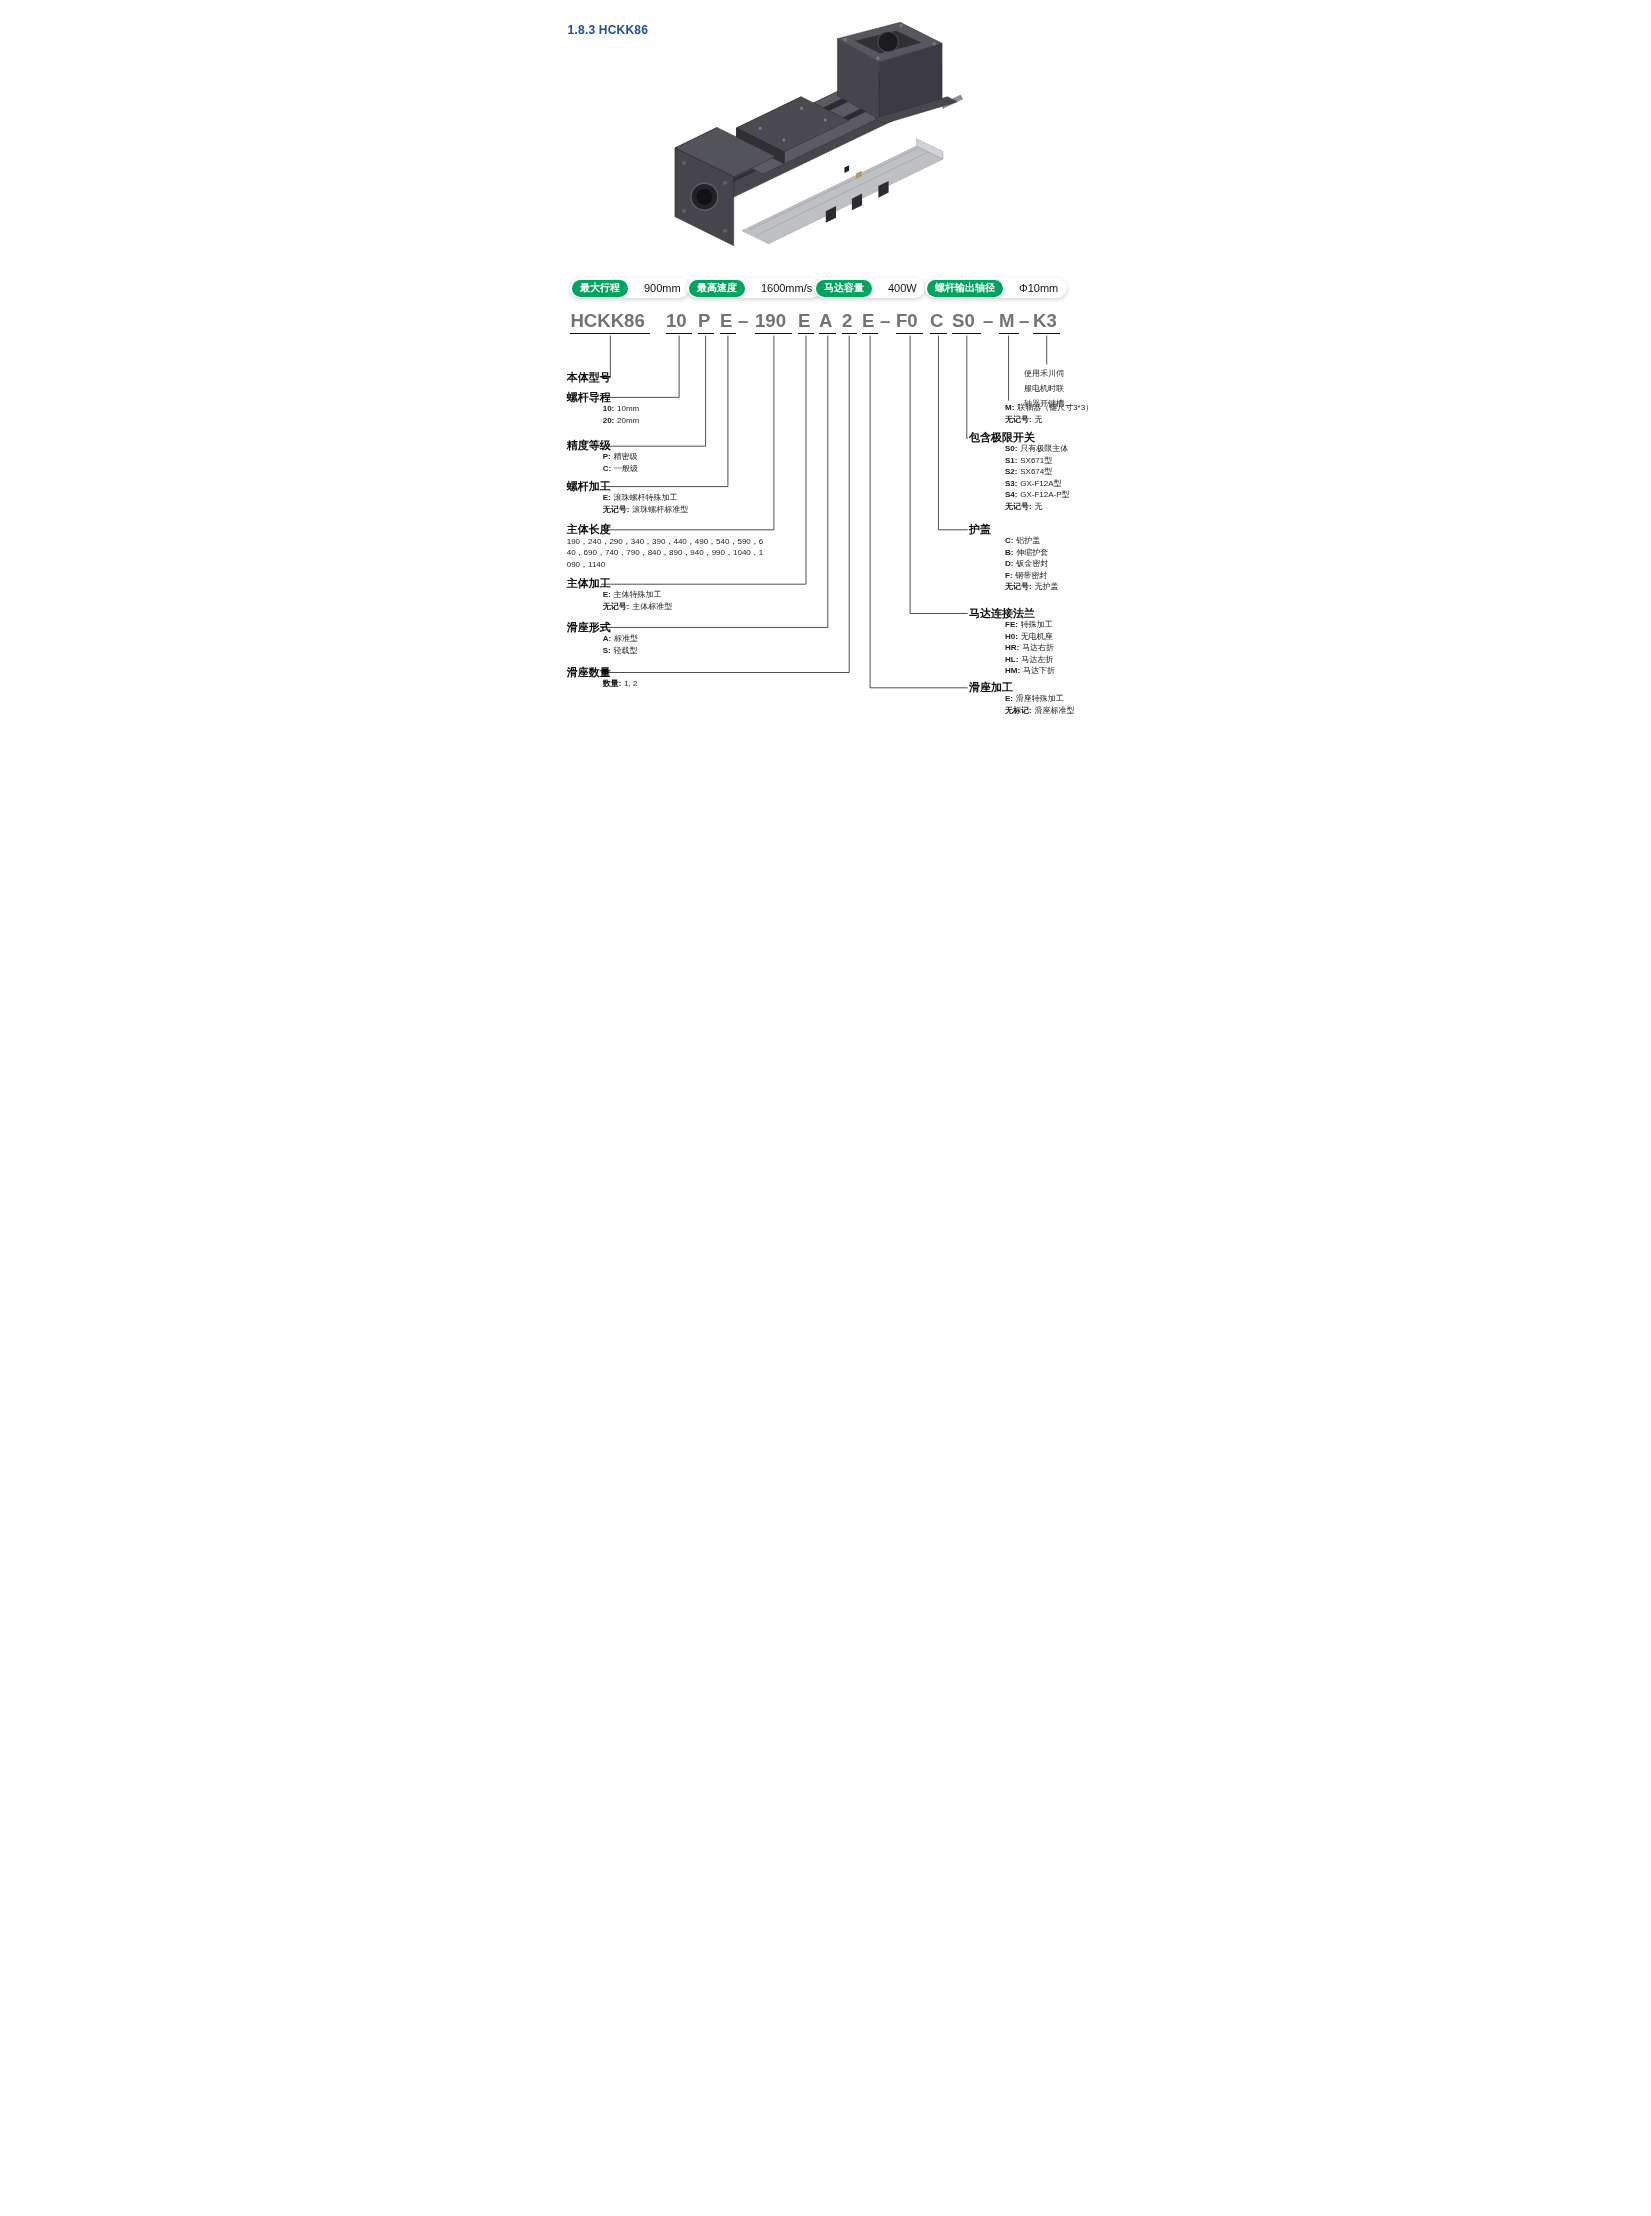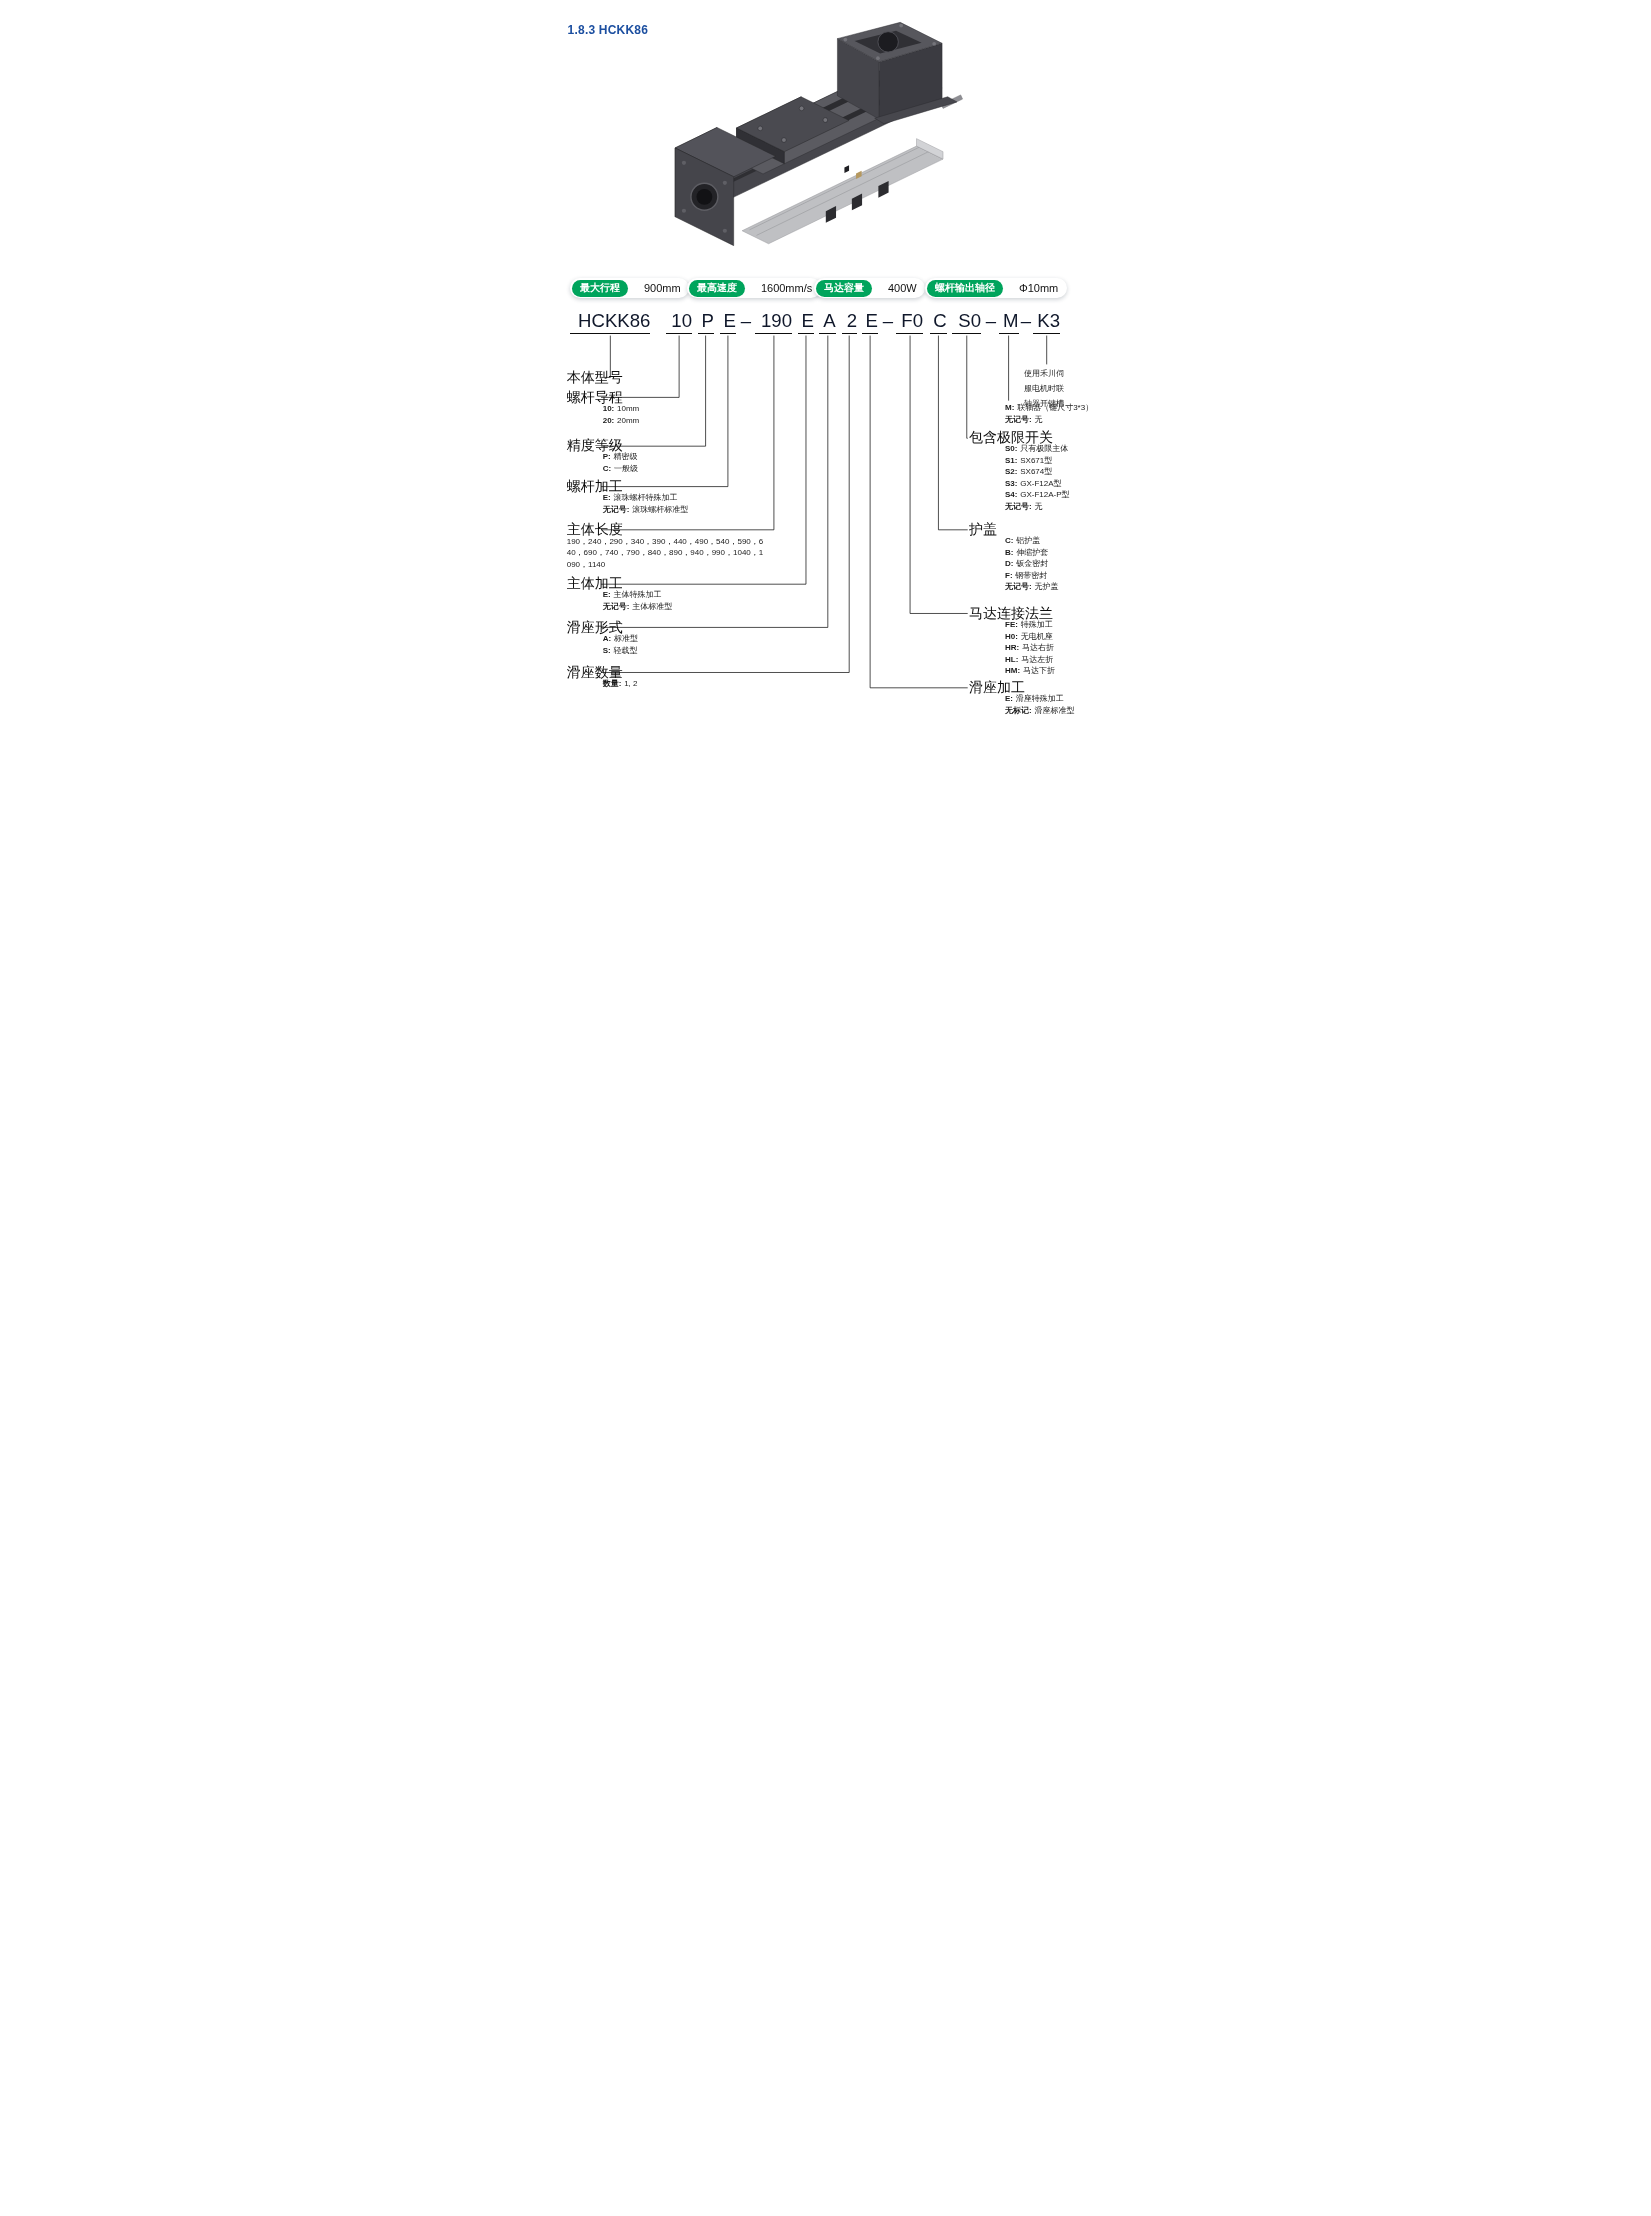"HCKK86" .seg { color: #0f172a -> #737373; font-weight: normal -> bold; text-align: right -> left }
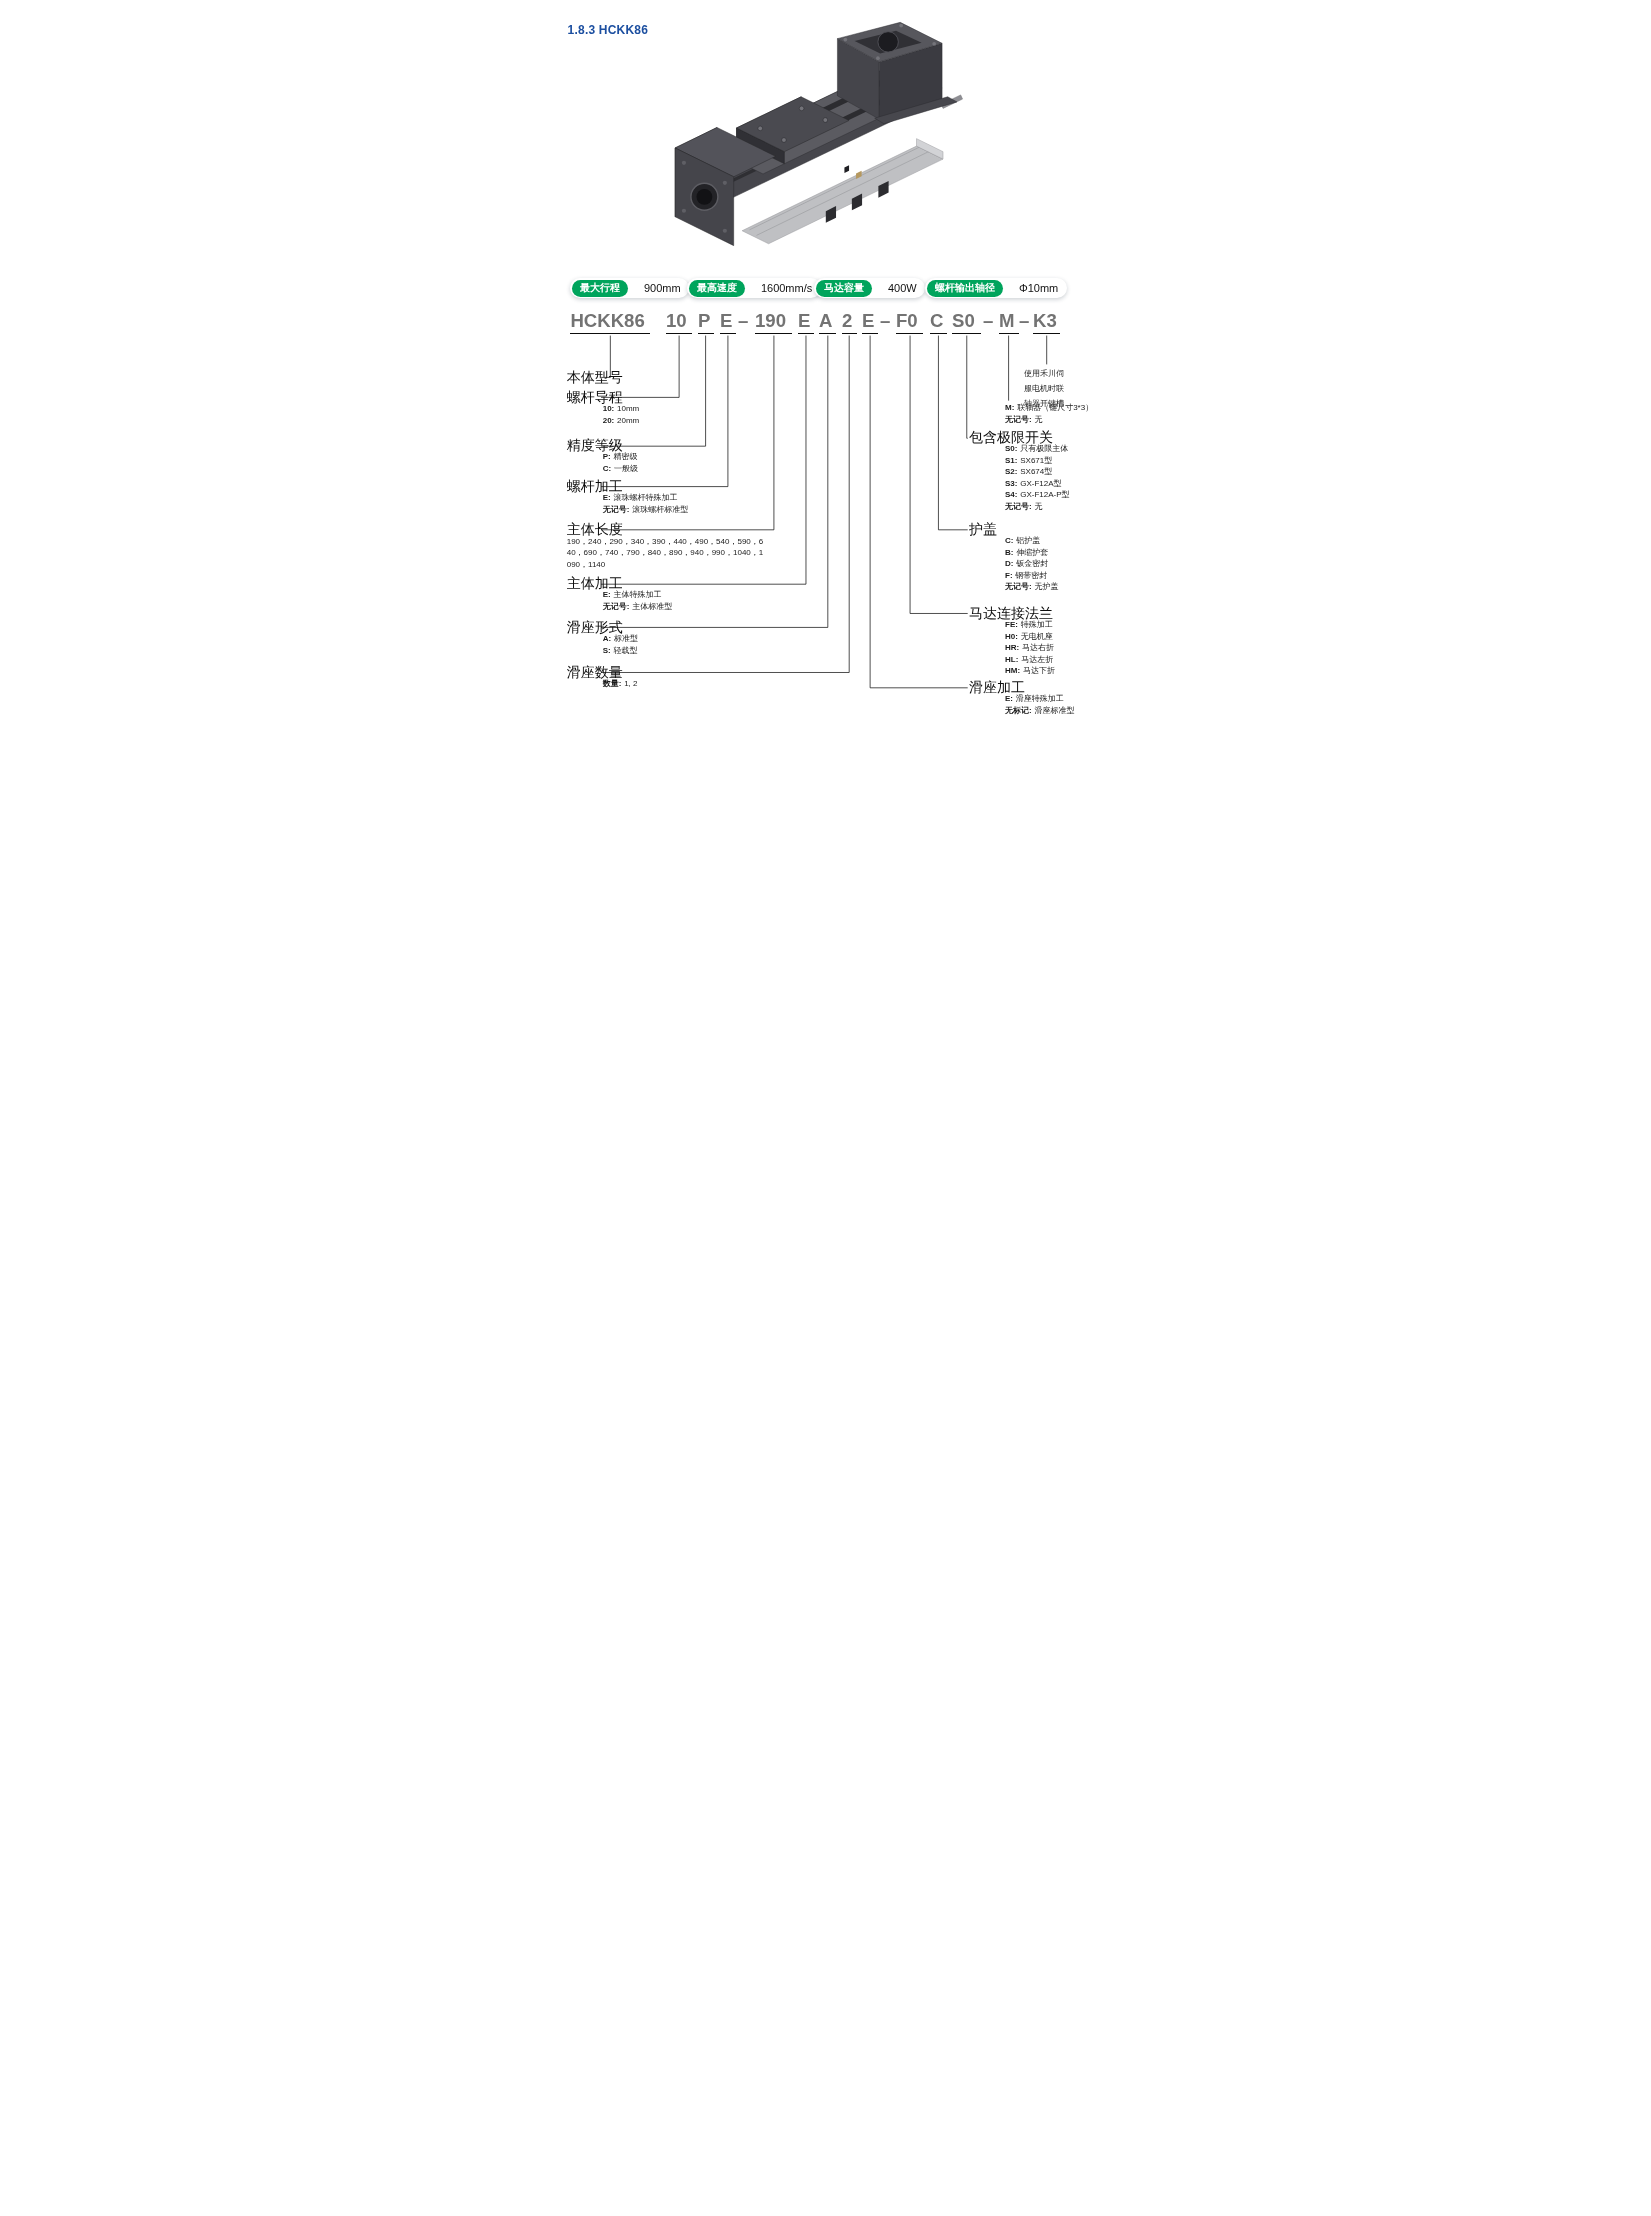"本体型号" .ann-title { font-size: 14px -> 11px; font-weight: normal -> bold }
